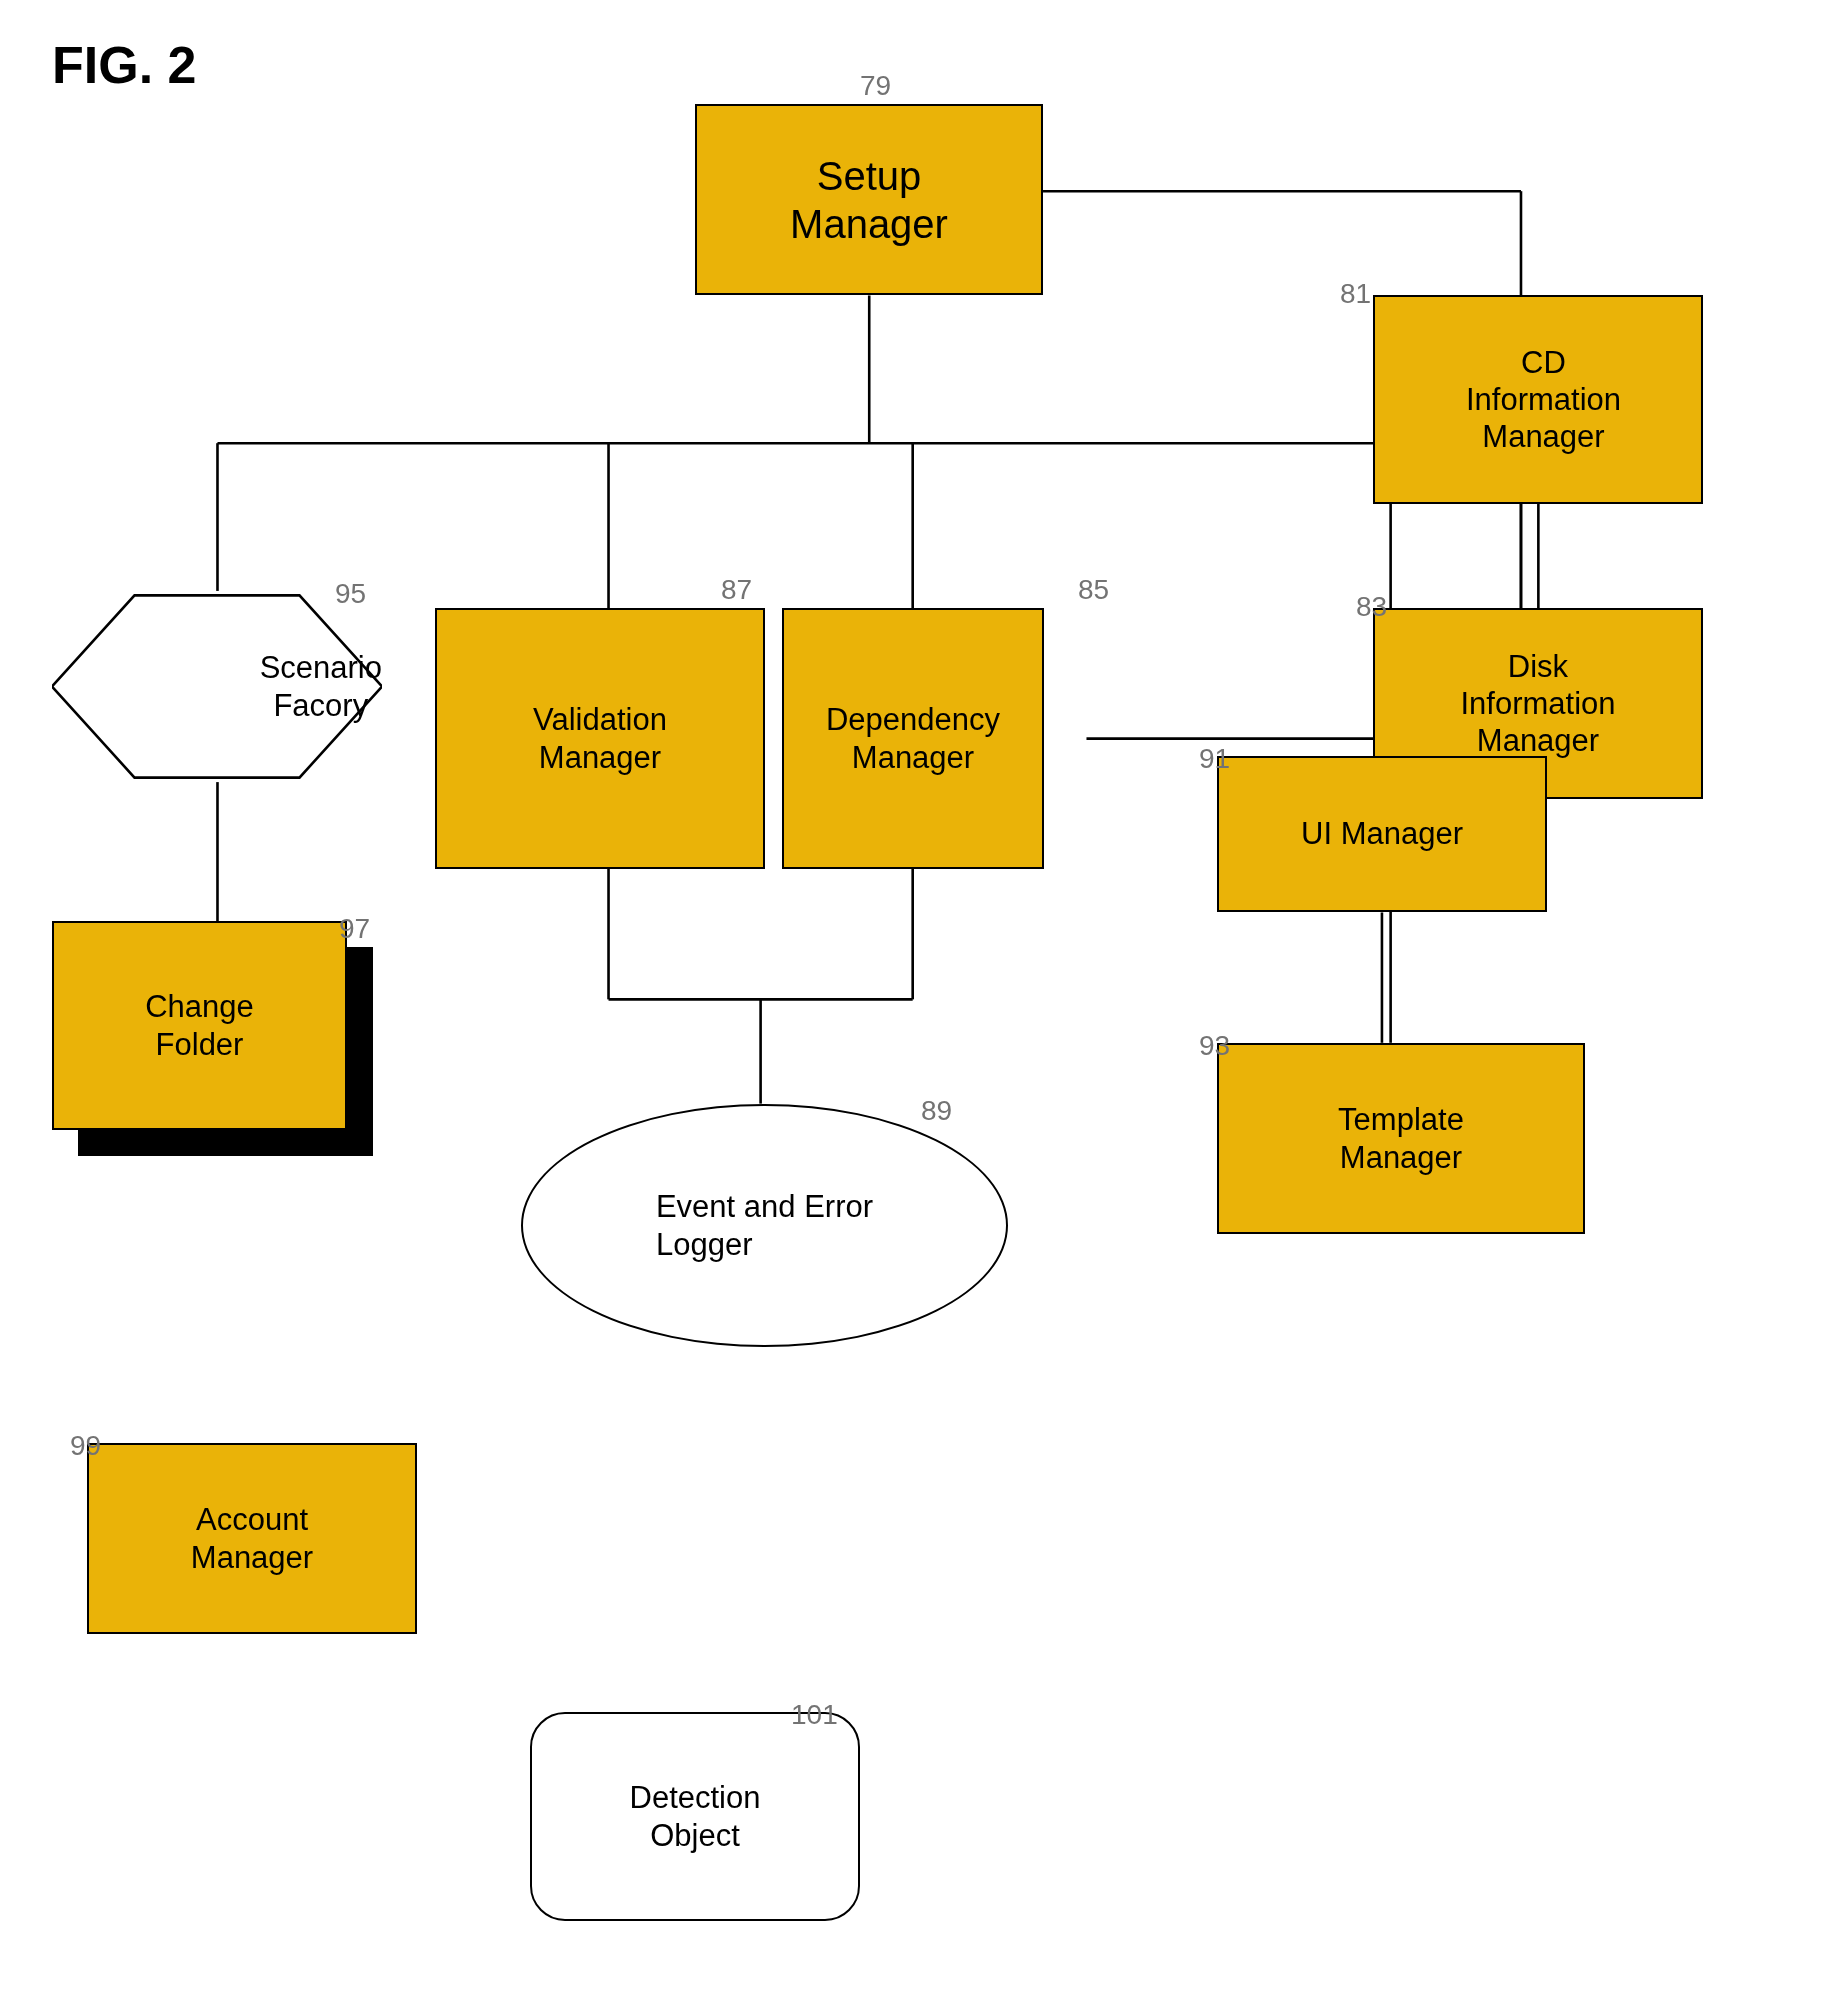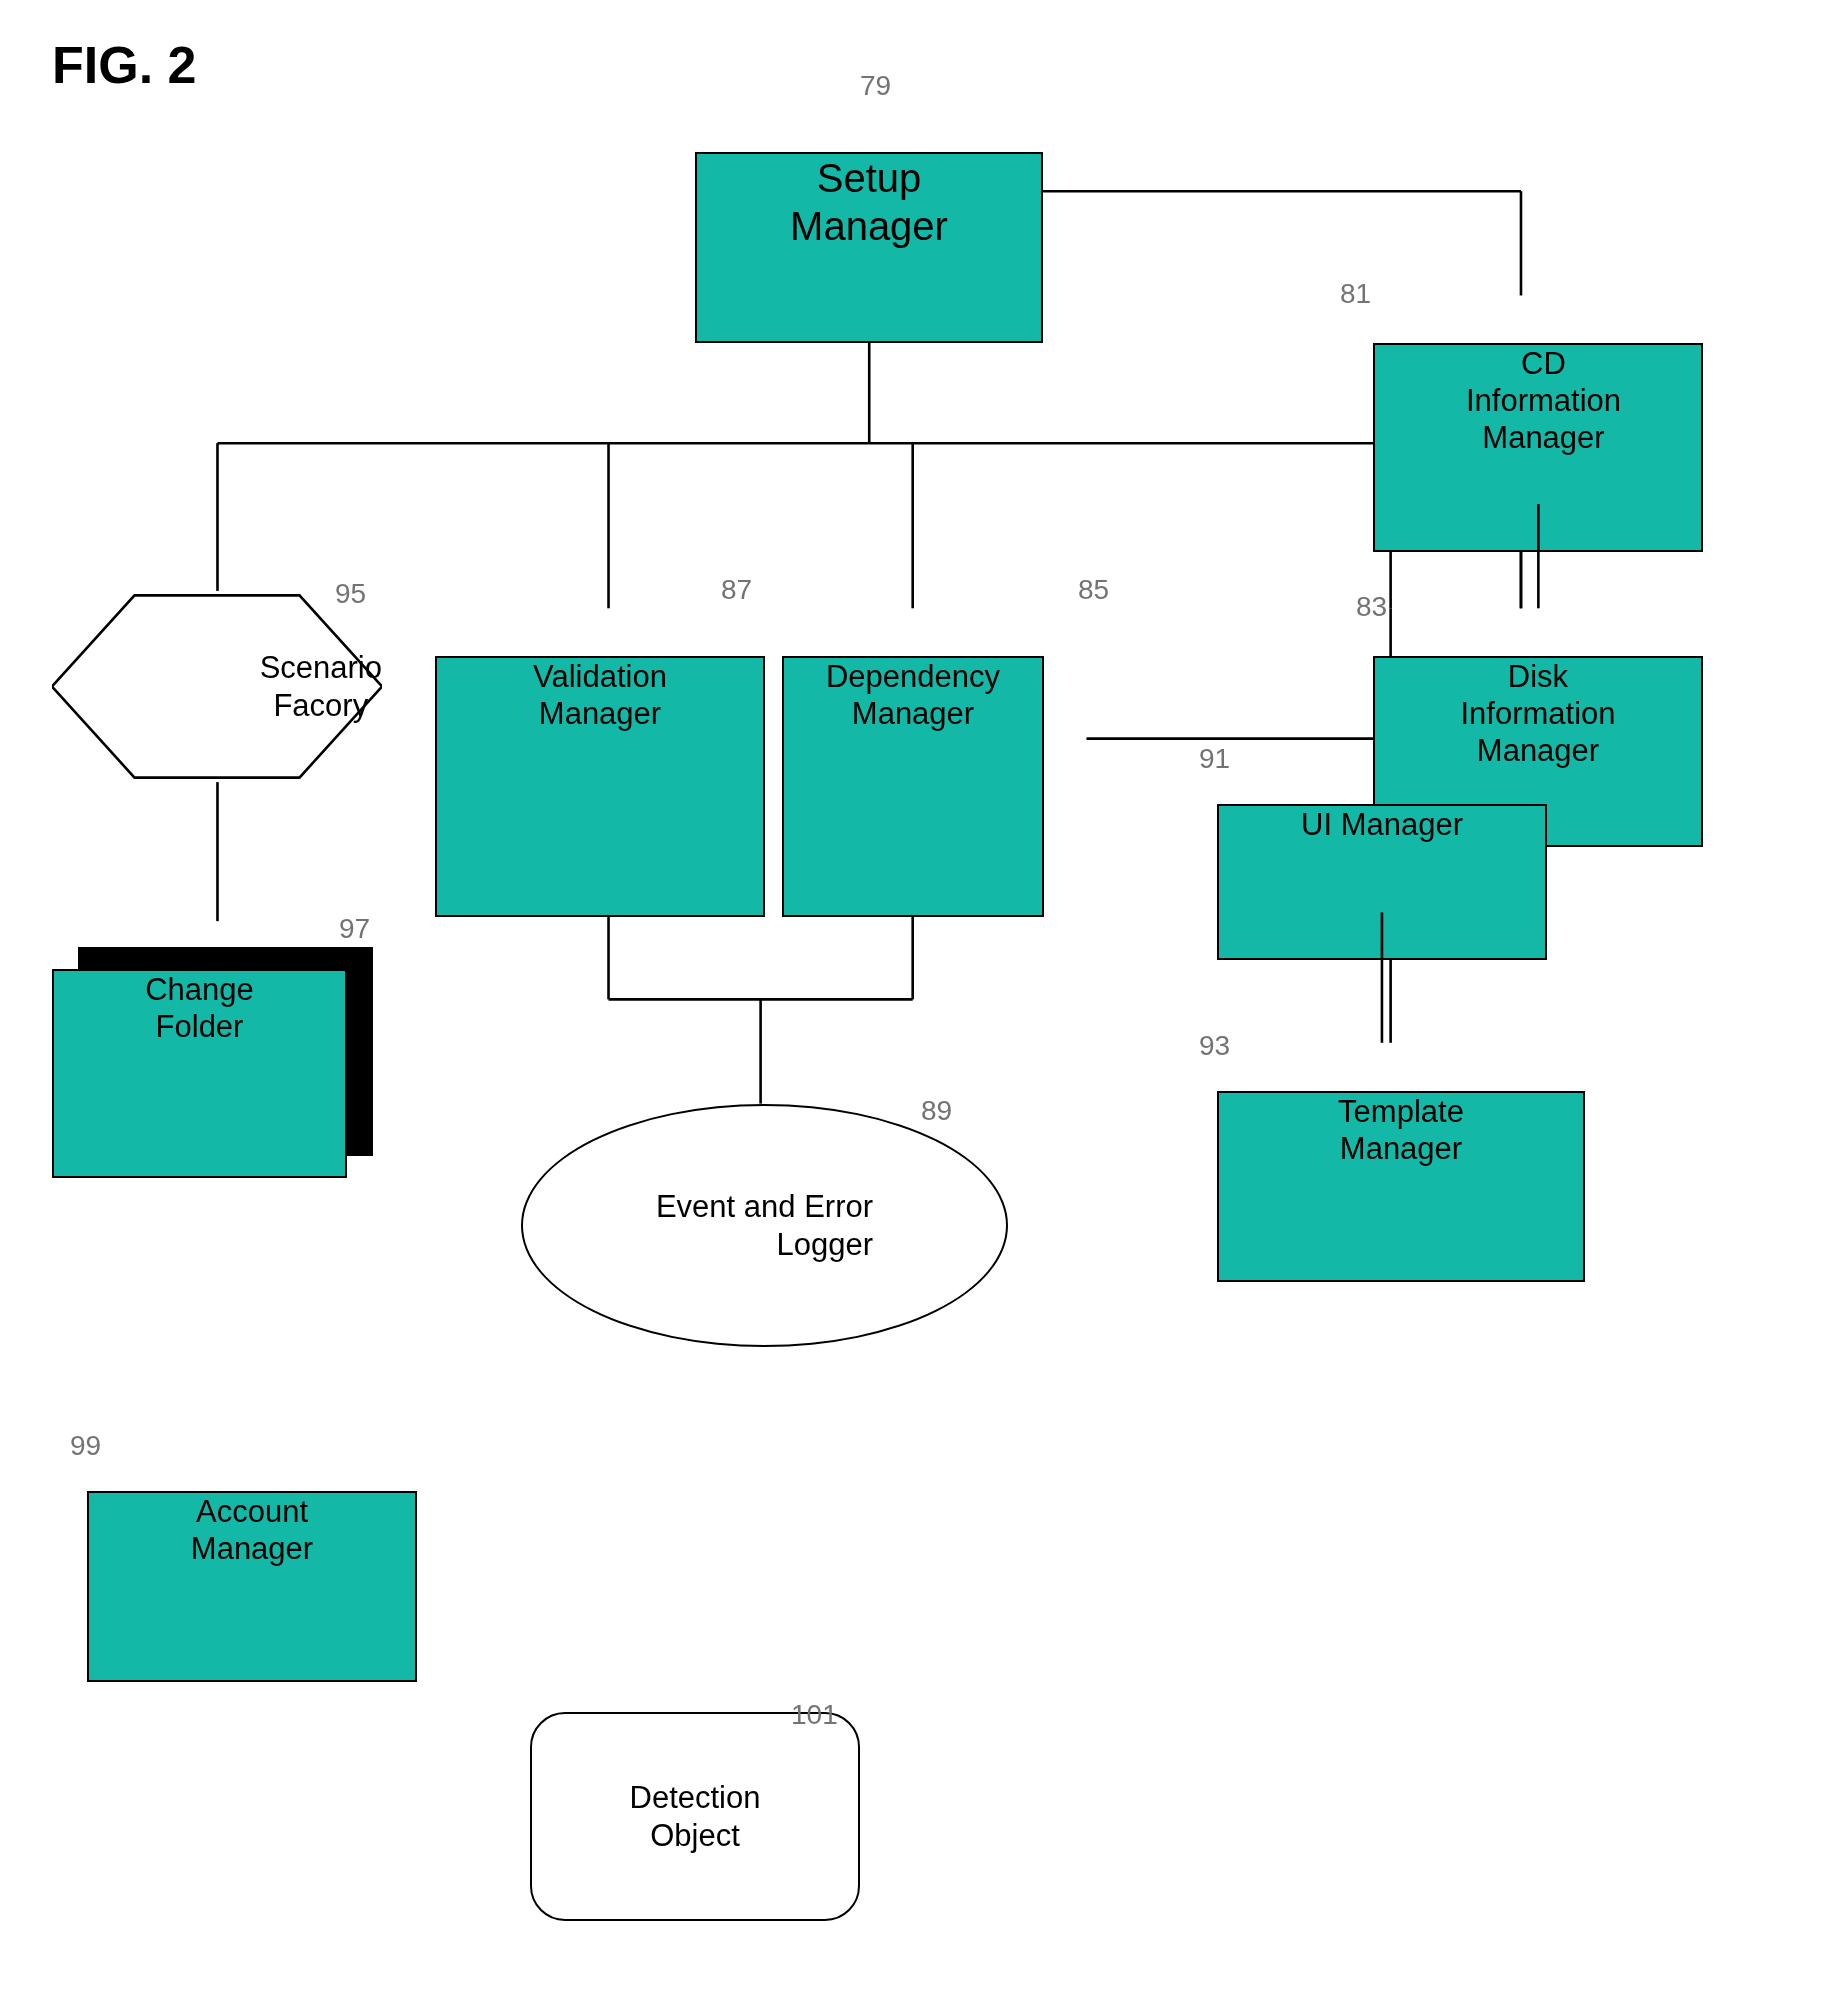"Setup" .node-box { align-items: flex-start -> center; background: #14b8a6 -> #eab308; margin-top: 48px -> none }
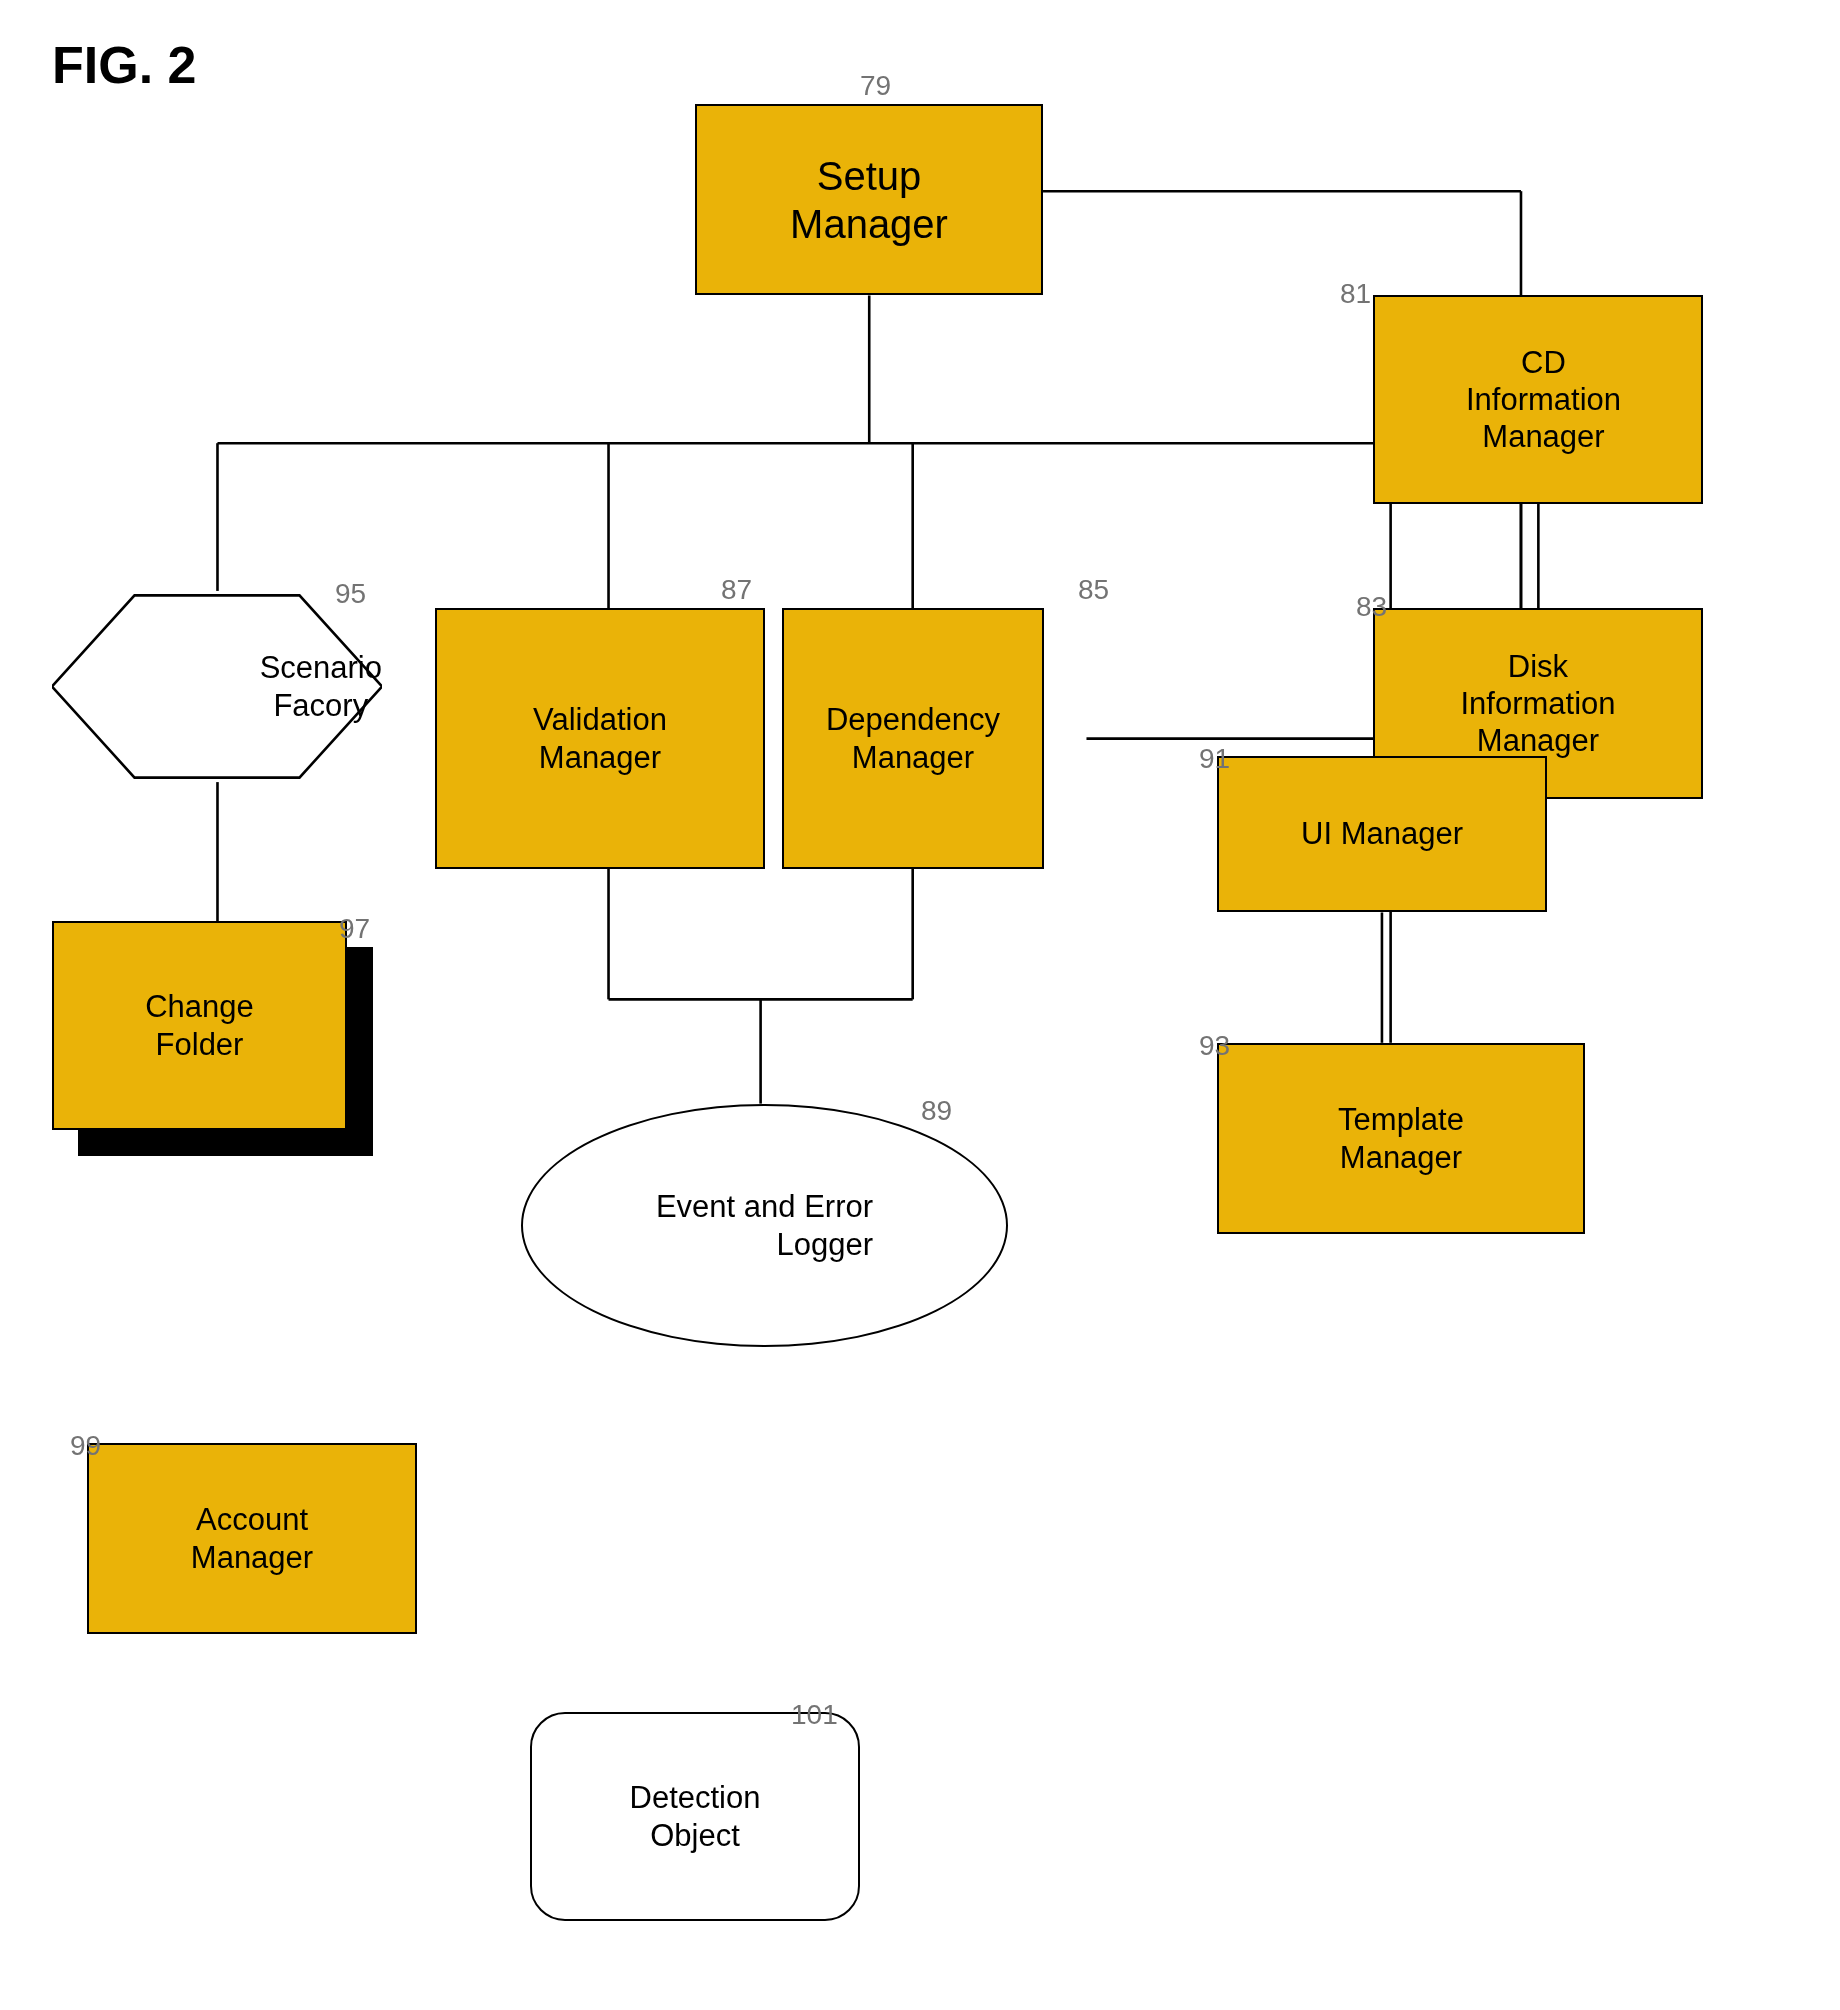"Event and Error" .node-ellipse { text-align: right -> left }
